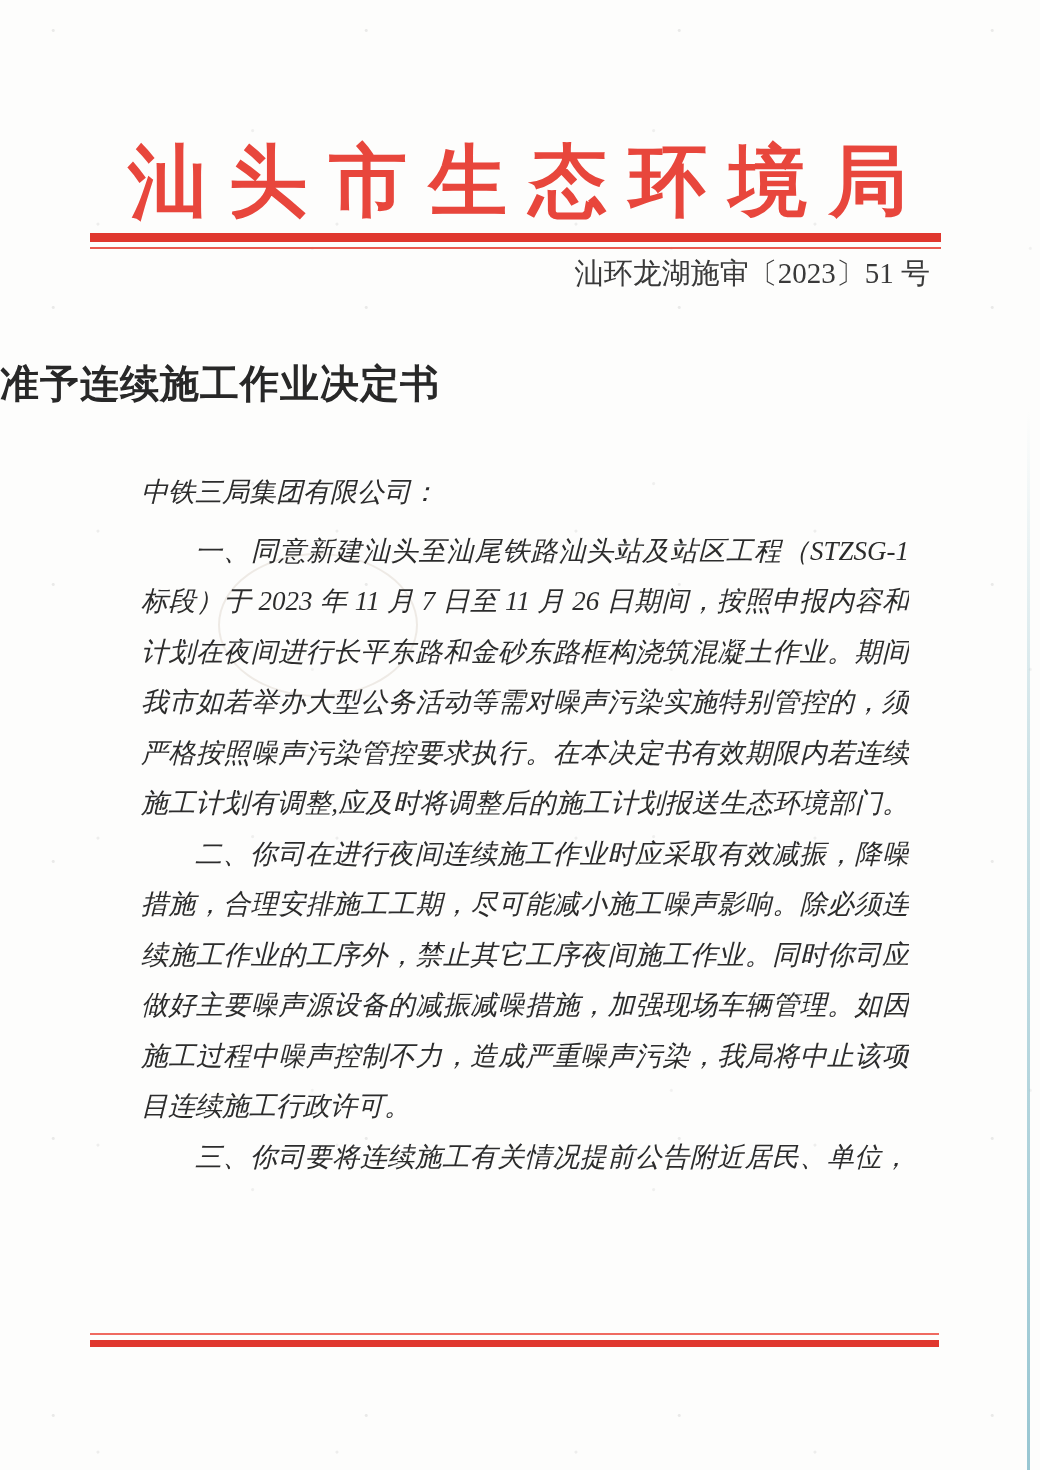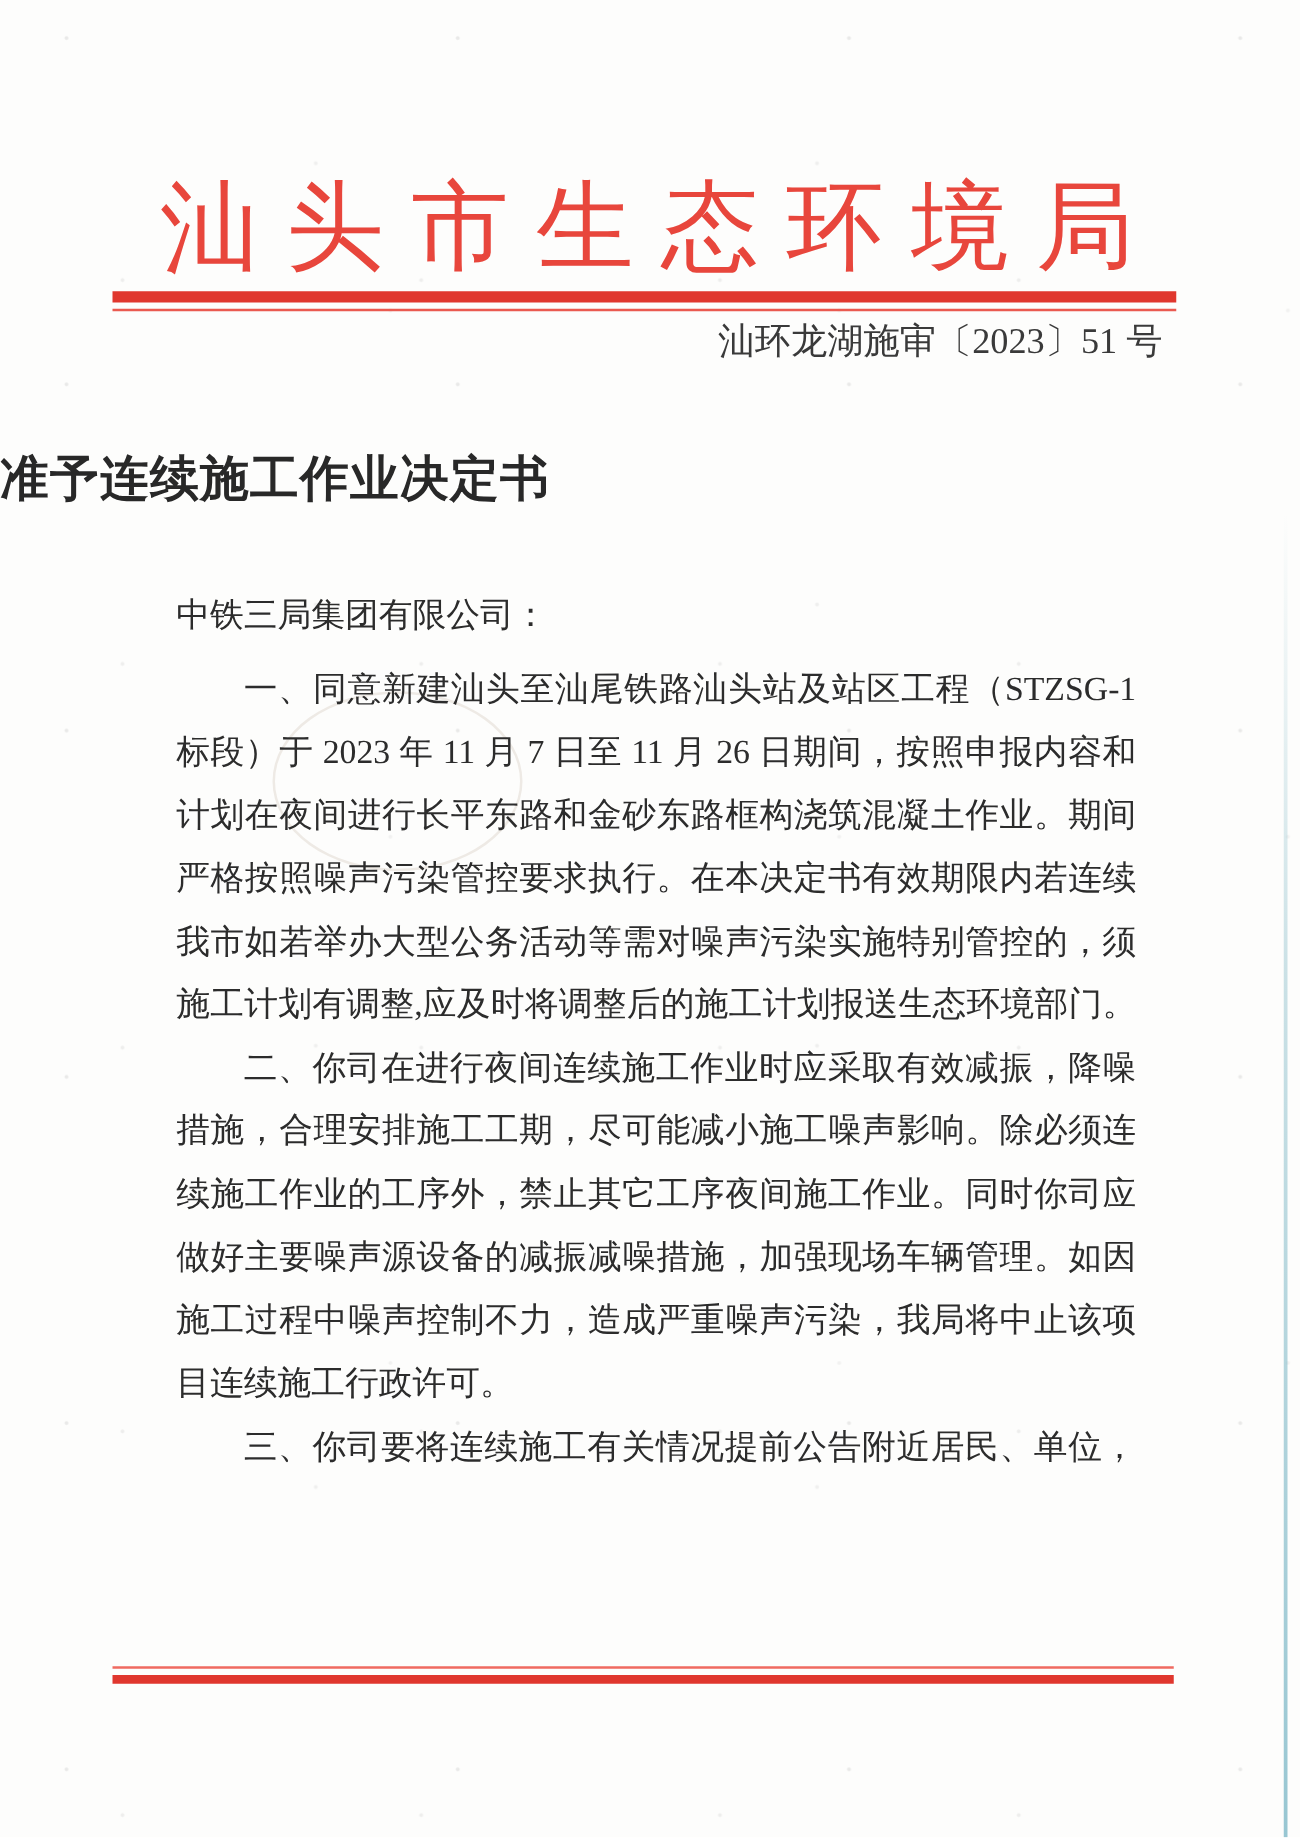"汕头市生态环境局" .agency-name { font-weight: 400 -> 700 }
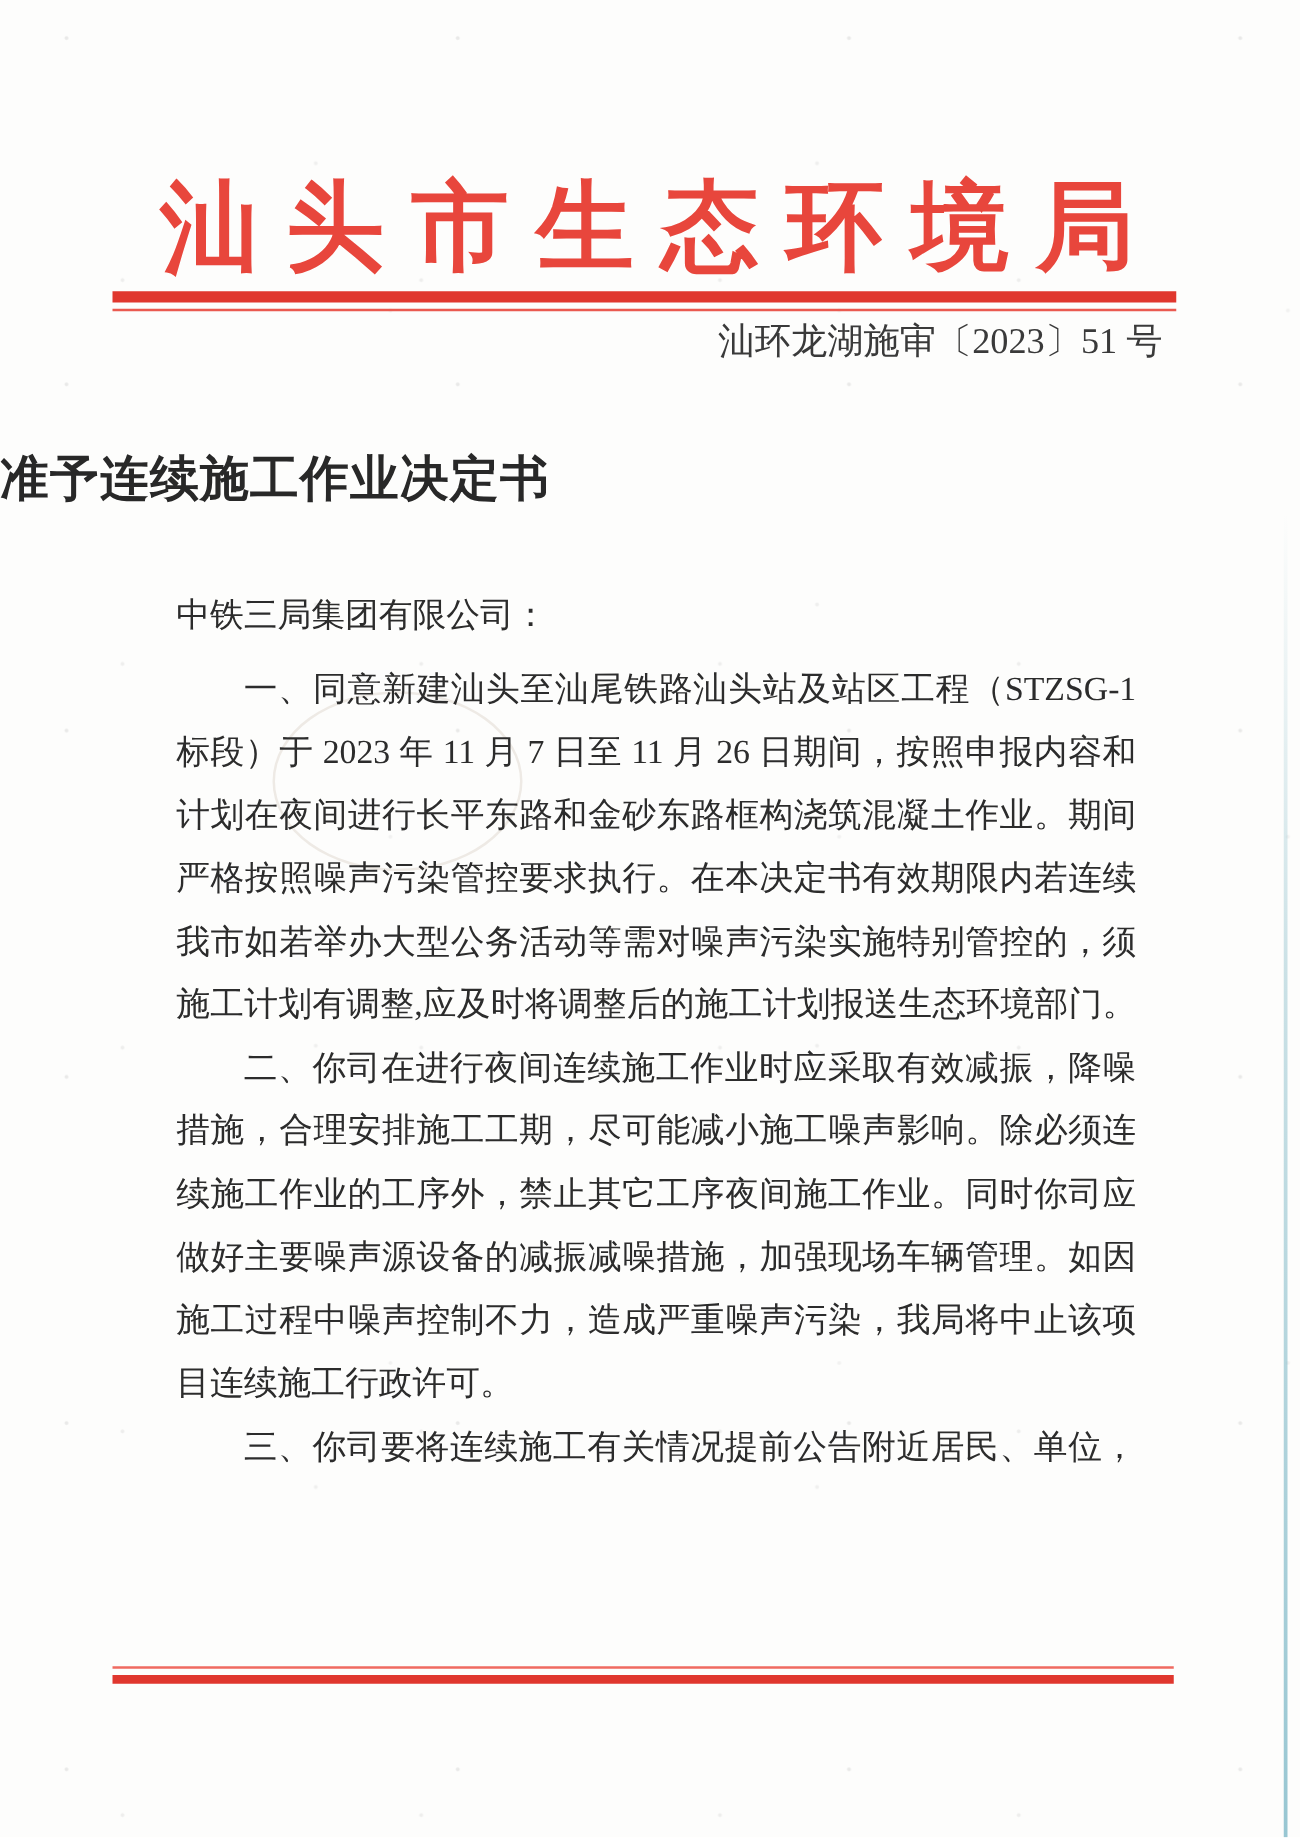"中铁三局集团有限公司：" .body-line { font-style: none -> italic }
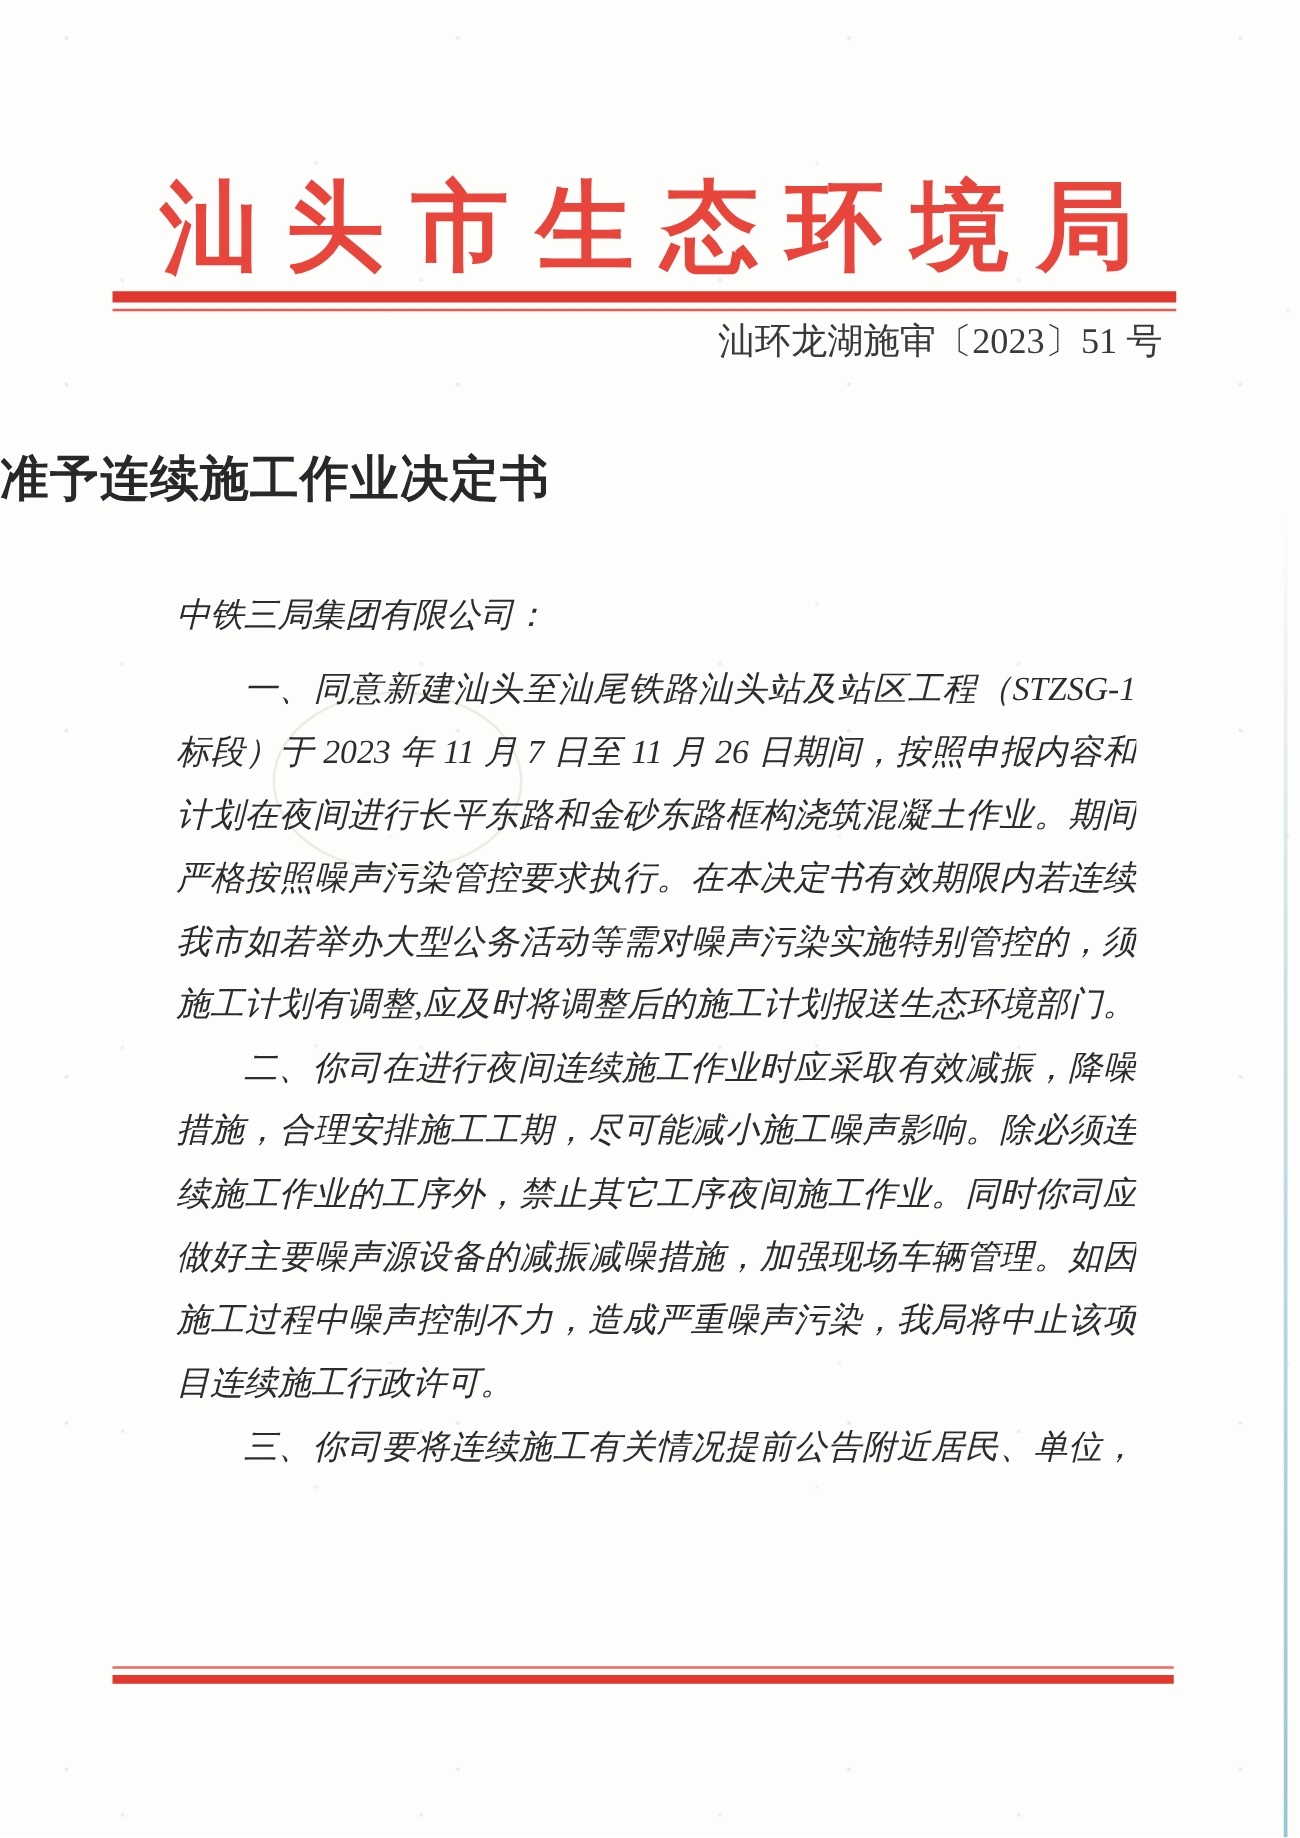"严格按照噪声污染管控要求执行。在本决定书有效期限内若连续" div.body-line { order: before "我市如若举办大型公务活动等需对噪声污染实施特别管控的，须" -> after "我市如若举办大型公务活动等需对噪声污染实施特别管控的，须" }
